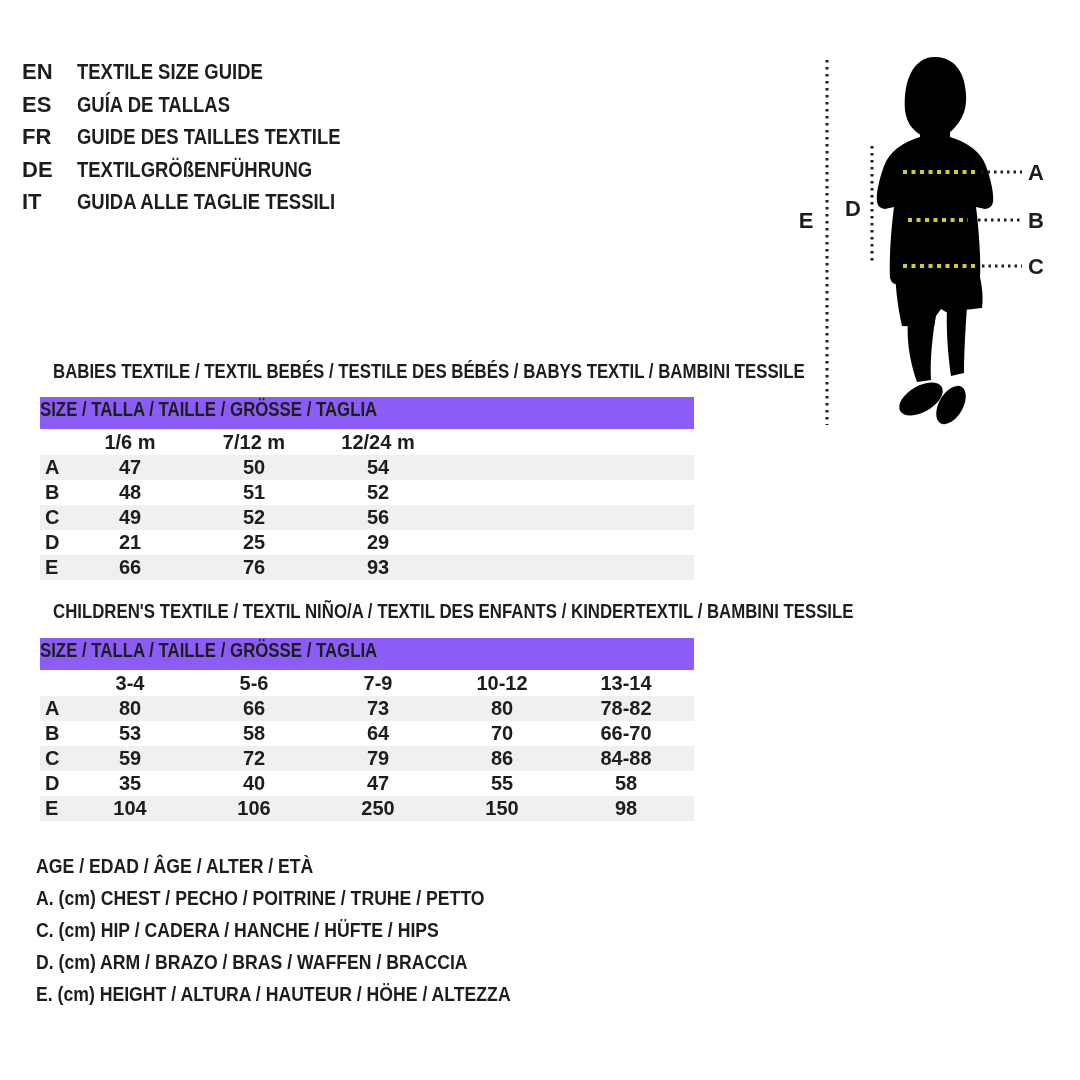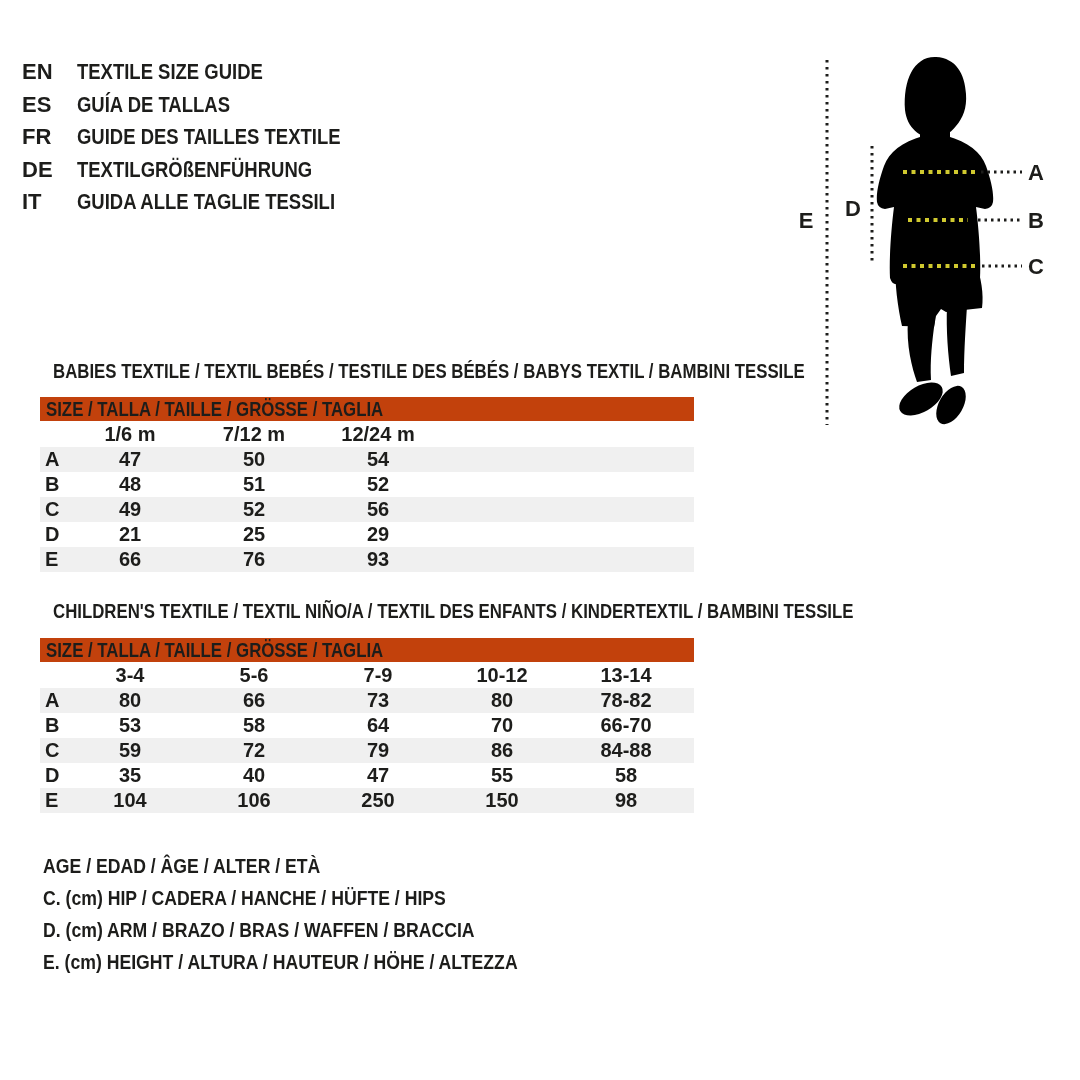"SIZE / TALLA / TAILLE" .tbl-bar { background: #c2410c -> #8b5cf6; height: 24px -> 32px; padding-left: 6px -> none }
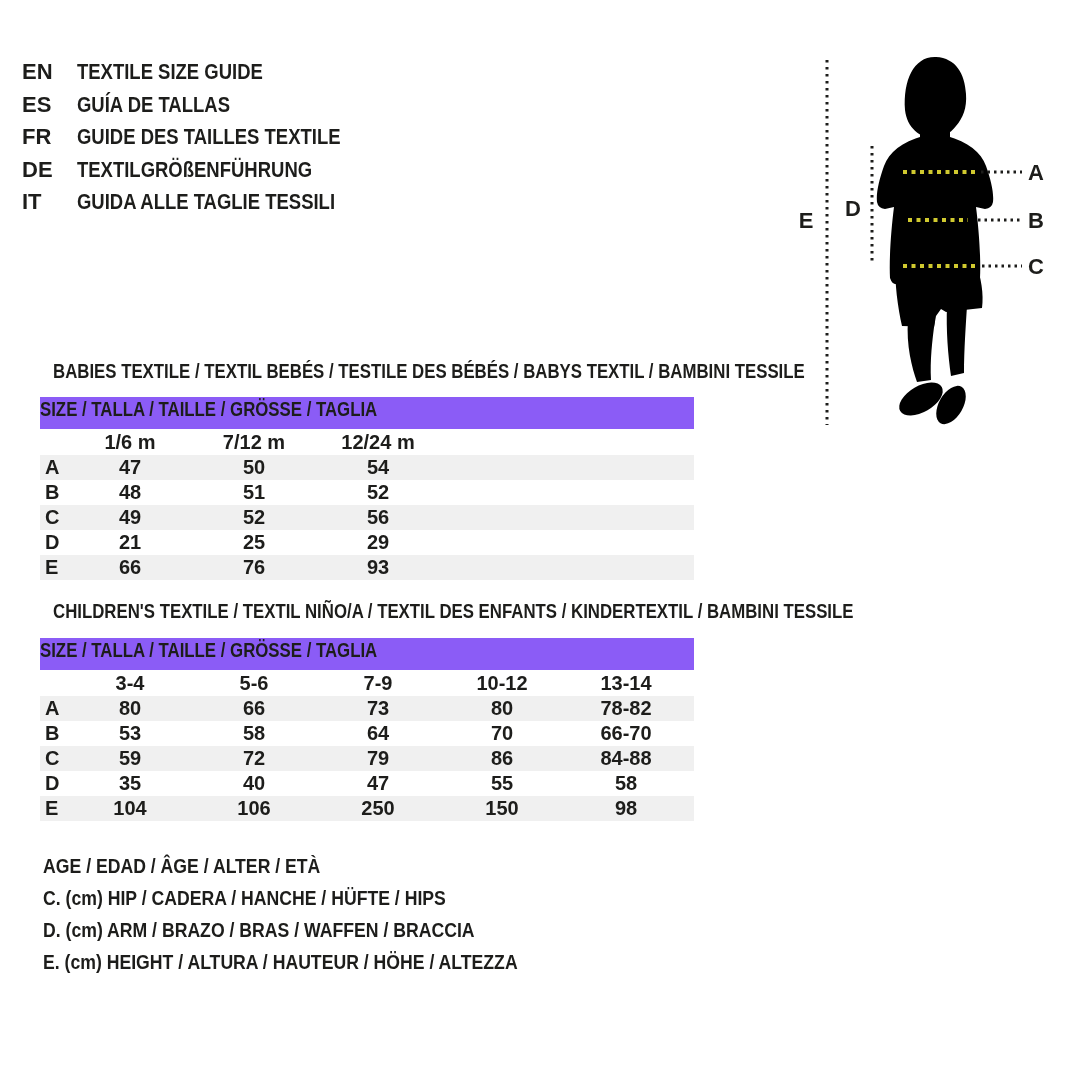"AGE / EDAD / ÂGE" .legend { left: 43px -> 36px }
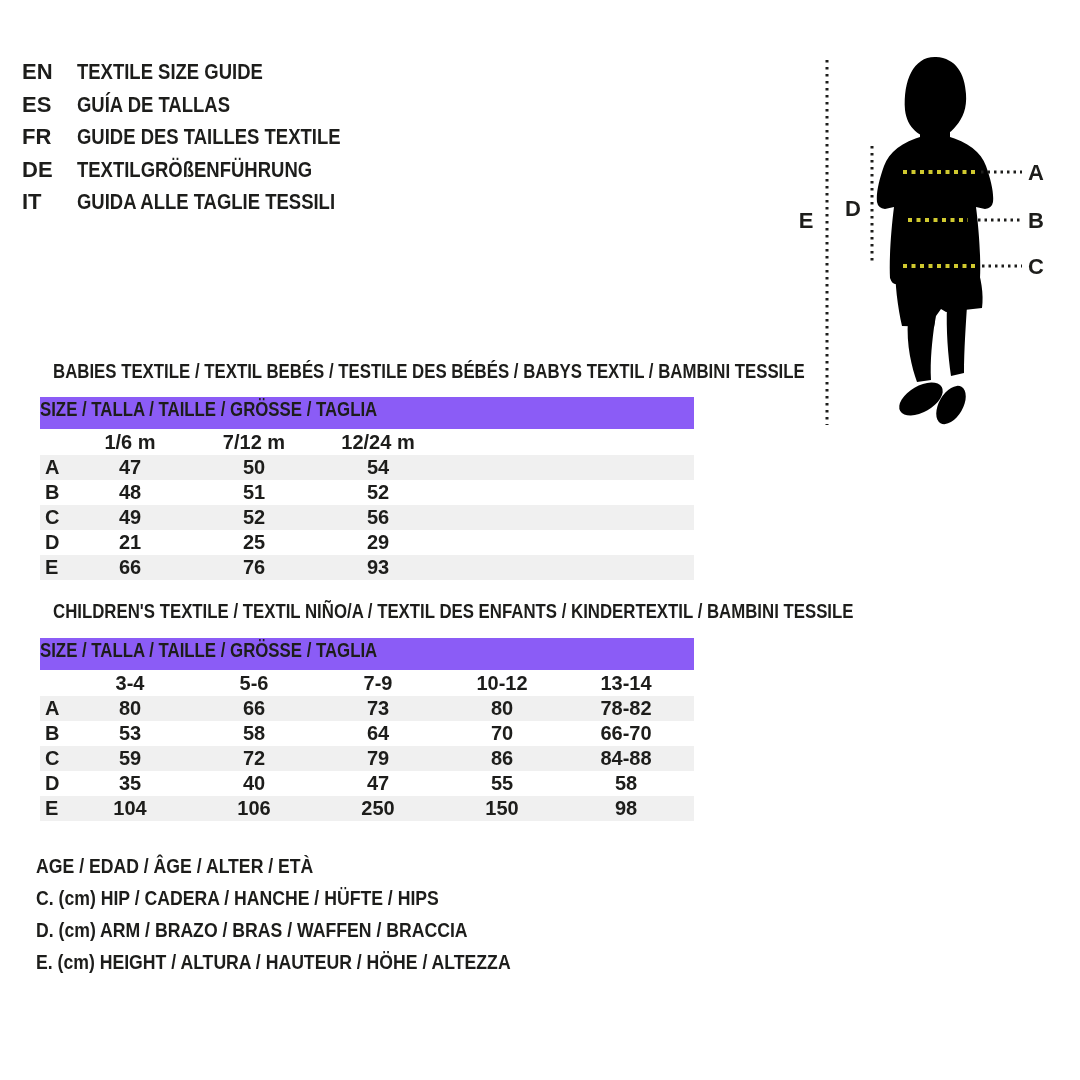"A. (cm) CHEST / PECHO" div.legend-line { html: none -> <div><span>A. (cm) CHEST / PECHO / POITRINE / TRUHE / PETTO</span></div> }
